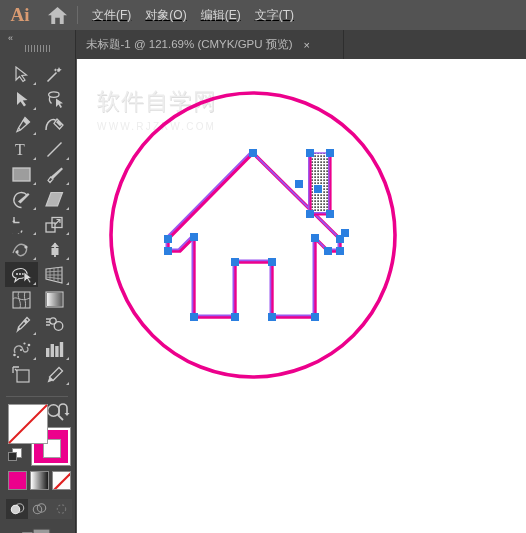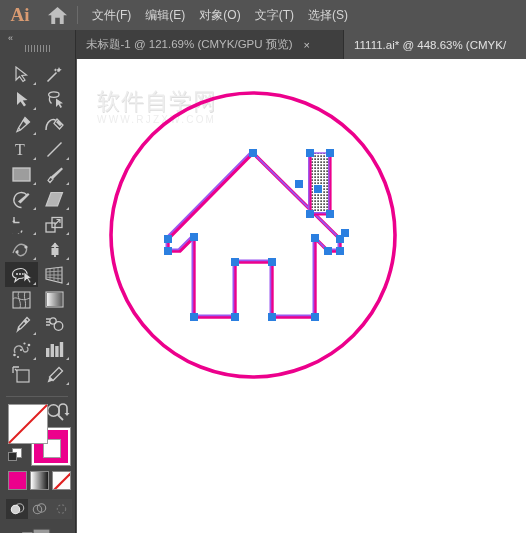"文件(F)" #menu-items { text-decoration: none -> underline }
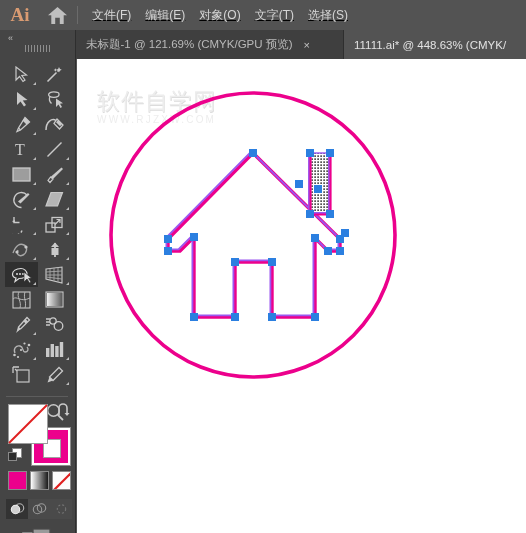"编辑(E)" div.menu-item { order: before "对象(O)" -> after "对象(O)" }
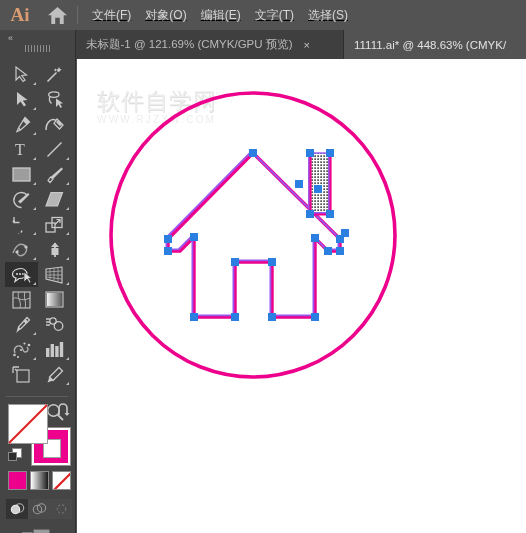"选择(S)" div.menu-item { html: <div>选择(S)</div> -> none }
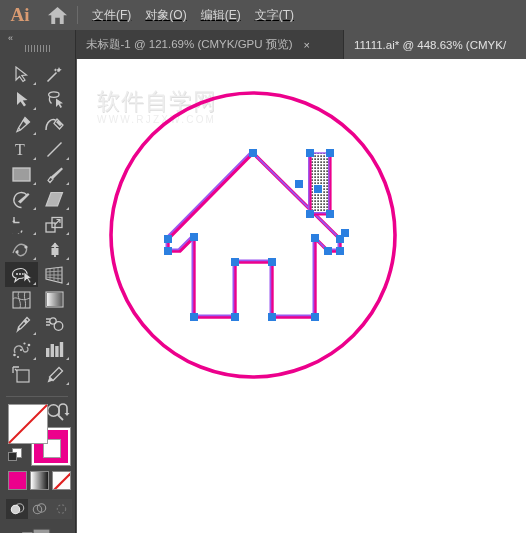"11111.ai* @ 448.63% (CMYK/" div.tab { html: <div> <span>11111.ai* @ 448.63% (CMYK/</span> </div> -> none }
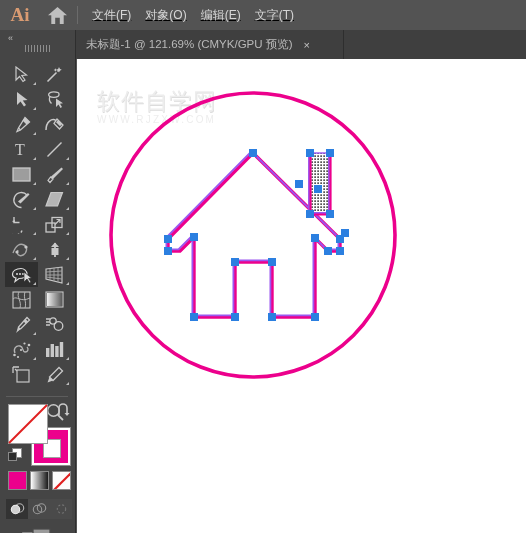"WWW.RJZXW.COM" #wm-url { margin-top: 1px -> 8px }
